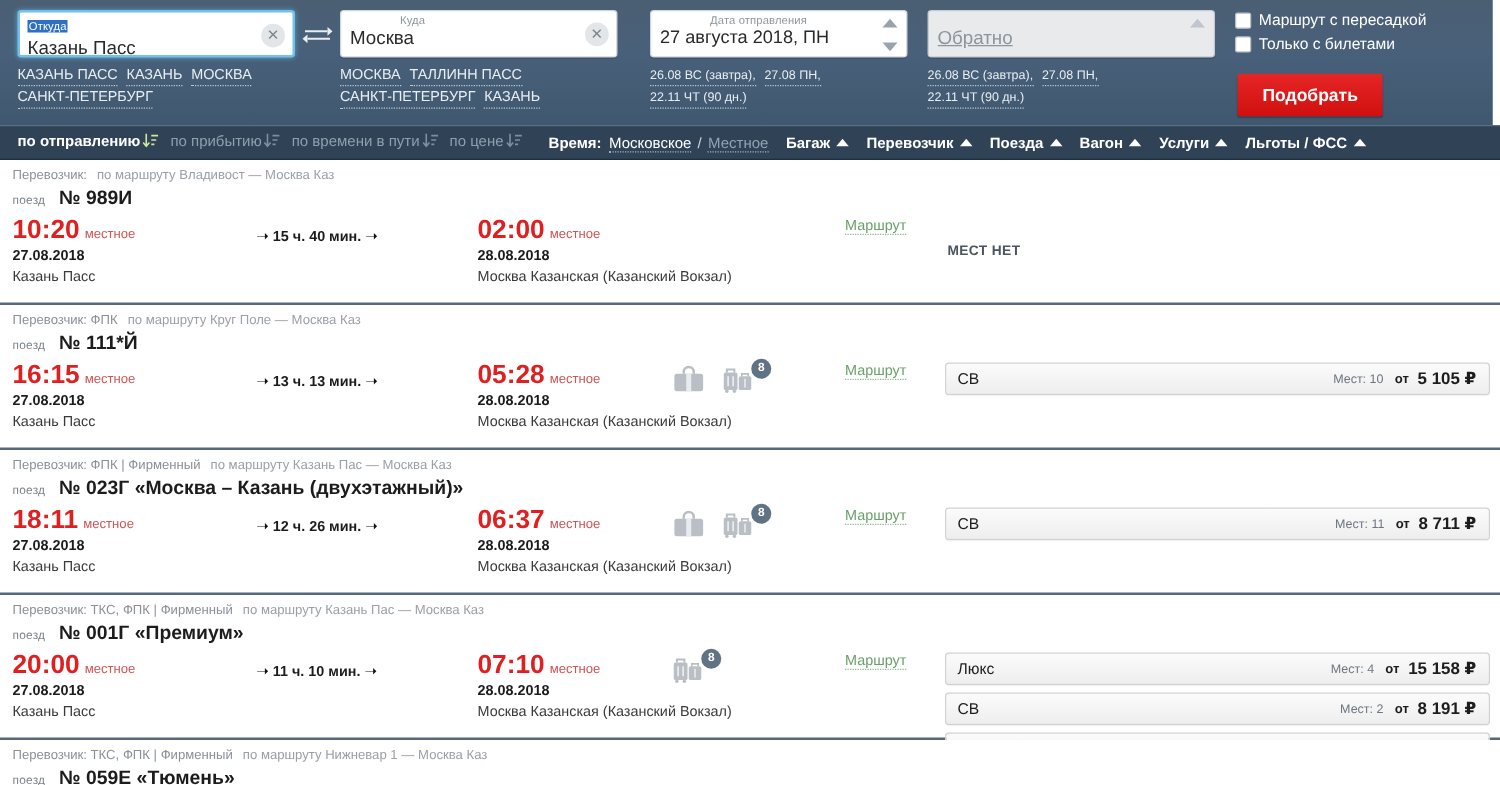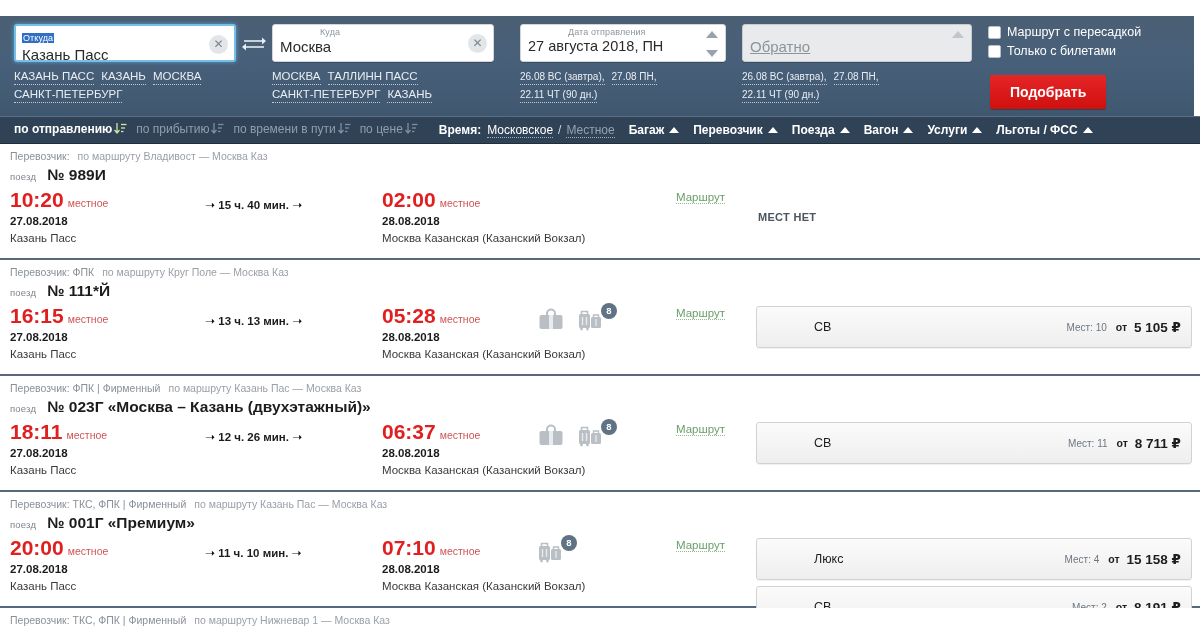"Откуда" .search-panel { margin-top: 16px -> none }
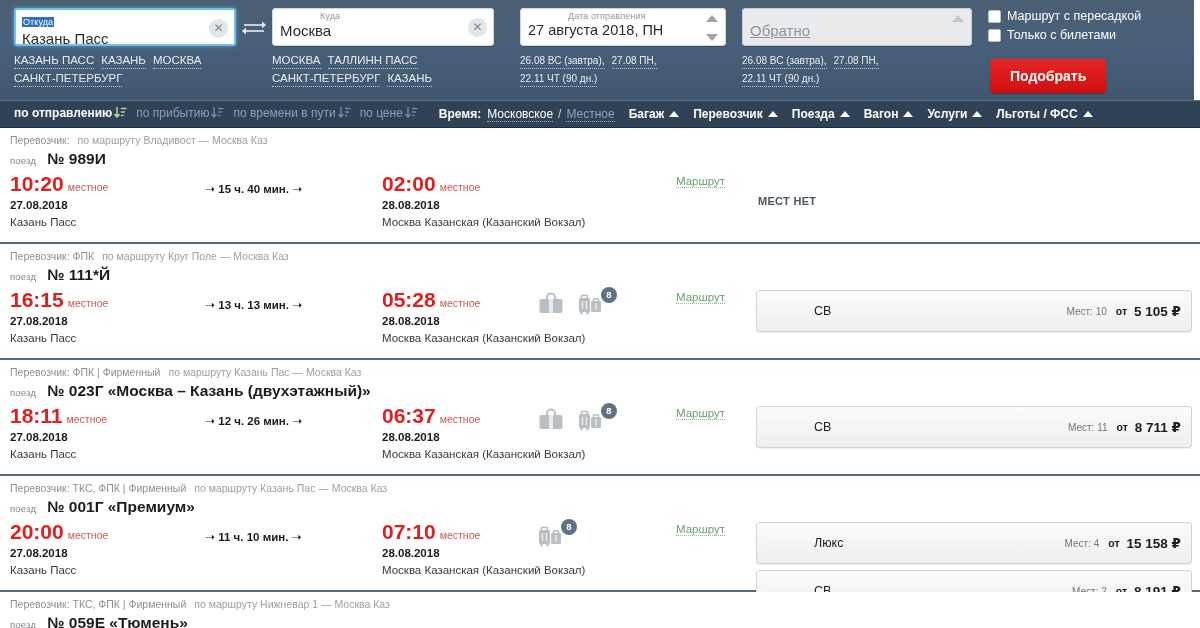"СВ" .fare { height: 42px -> 26px; padding-left: 48px -> none }
